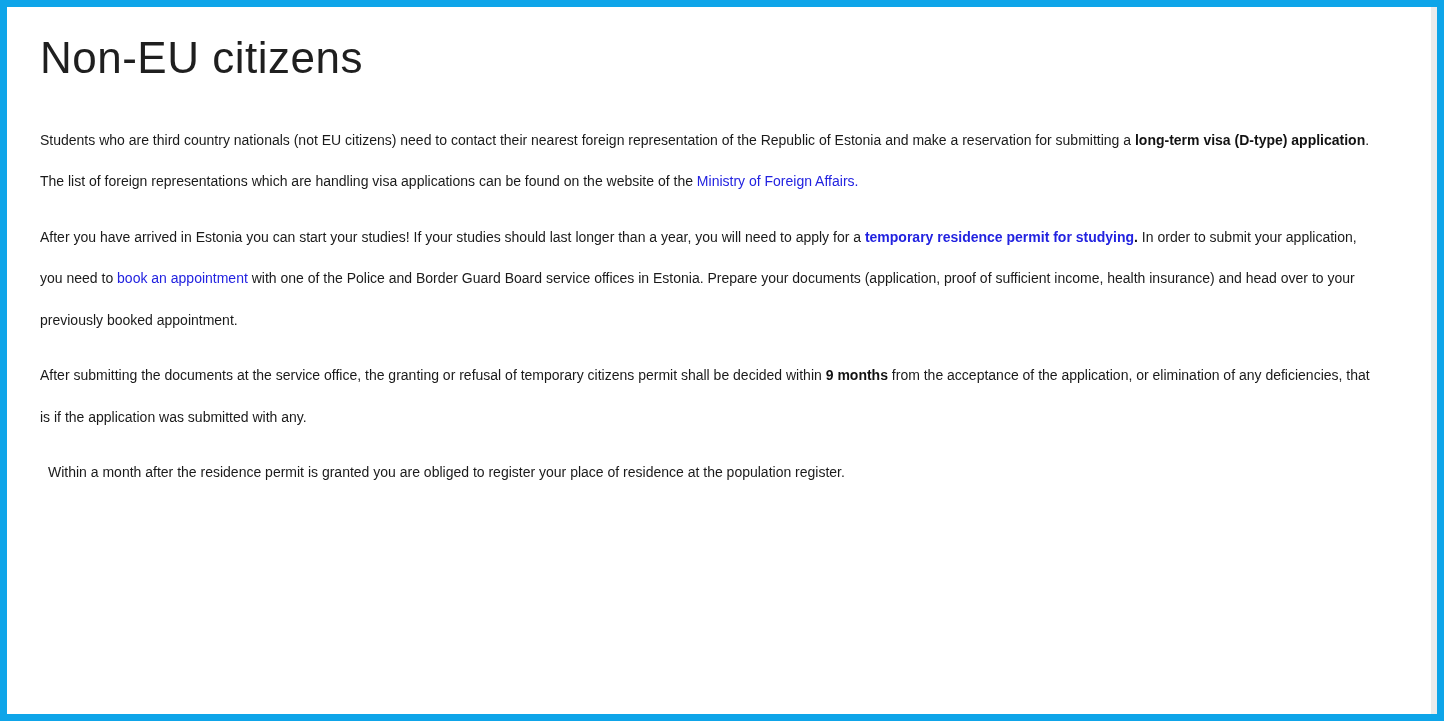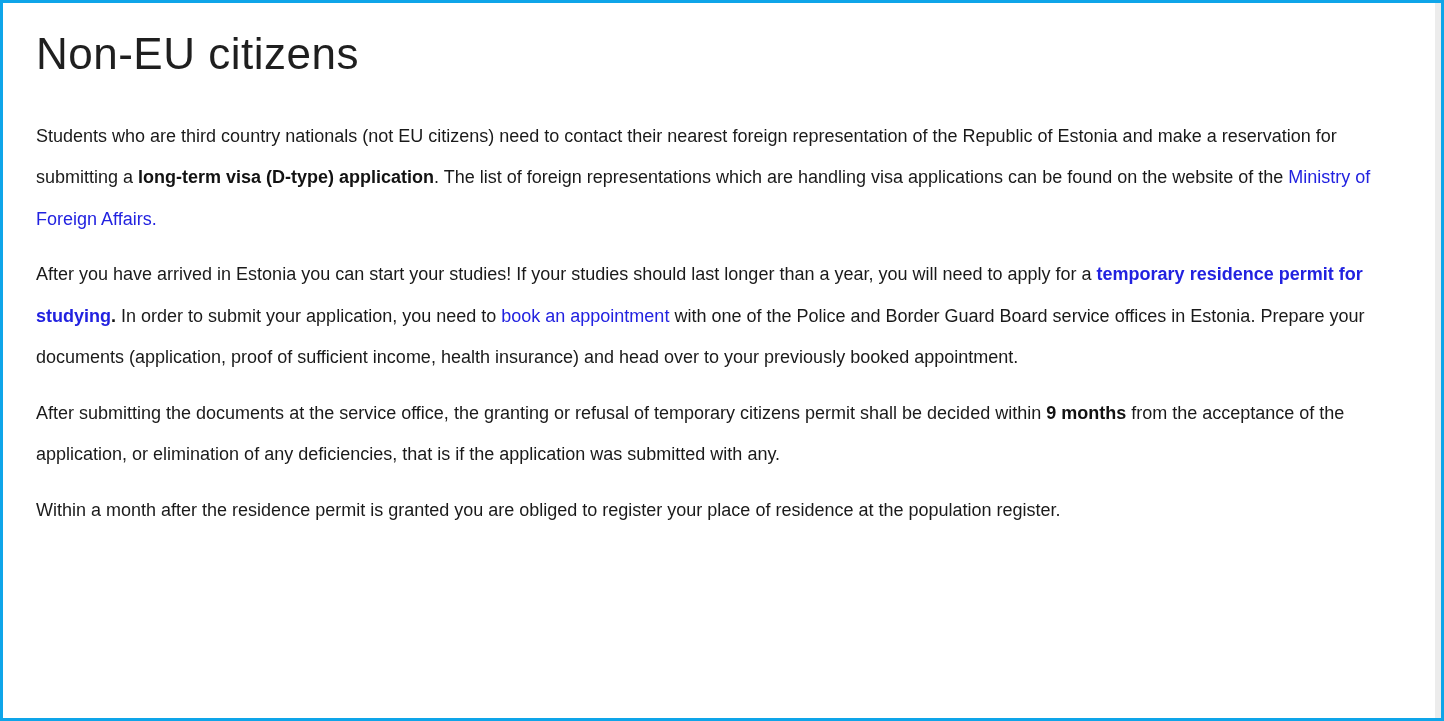"Non-EU citizens" .page { border: 3px solid #0ea5e9 -> 7px solid #0ea5e9 }
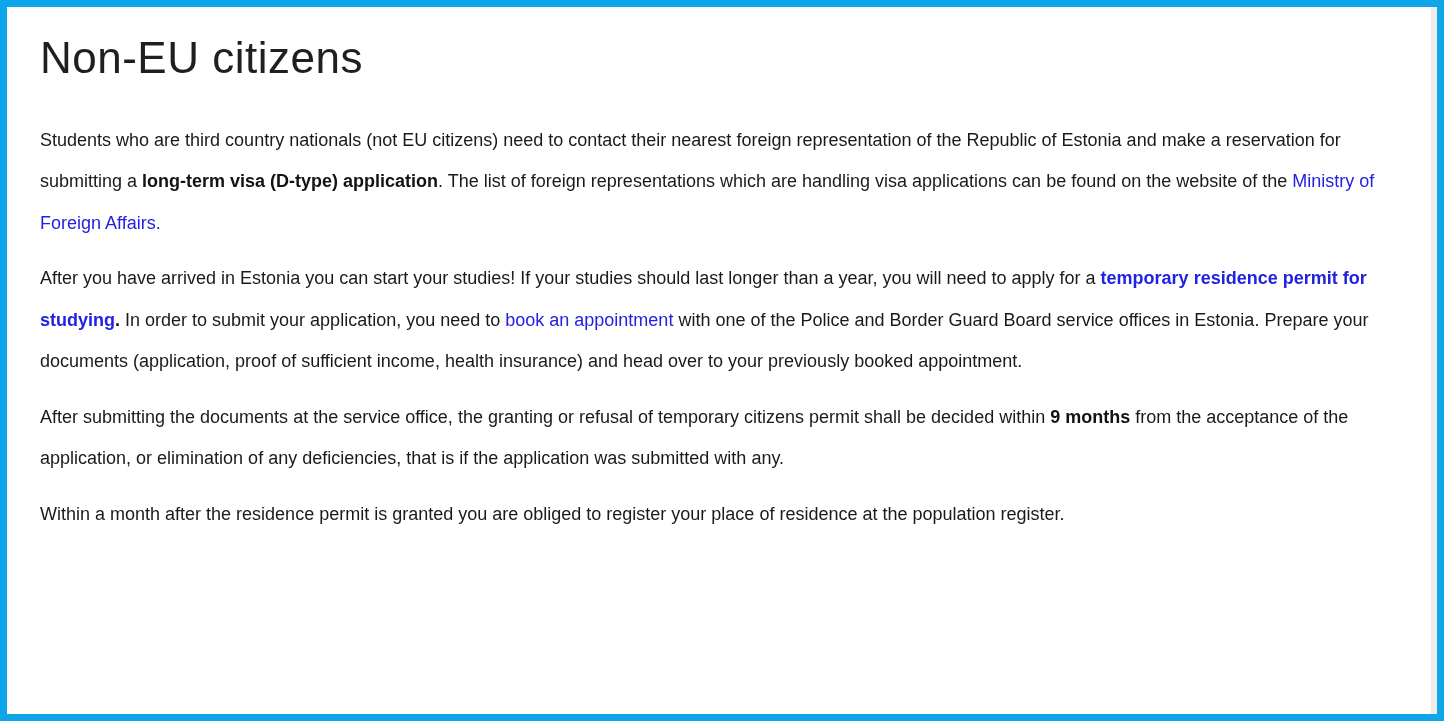"Students who are third country" .article-body p { font-size: 18px -> 14px }
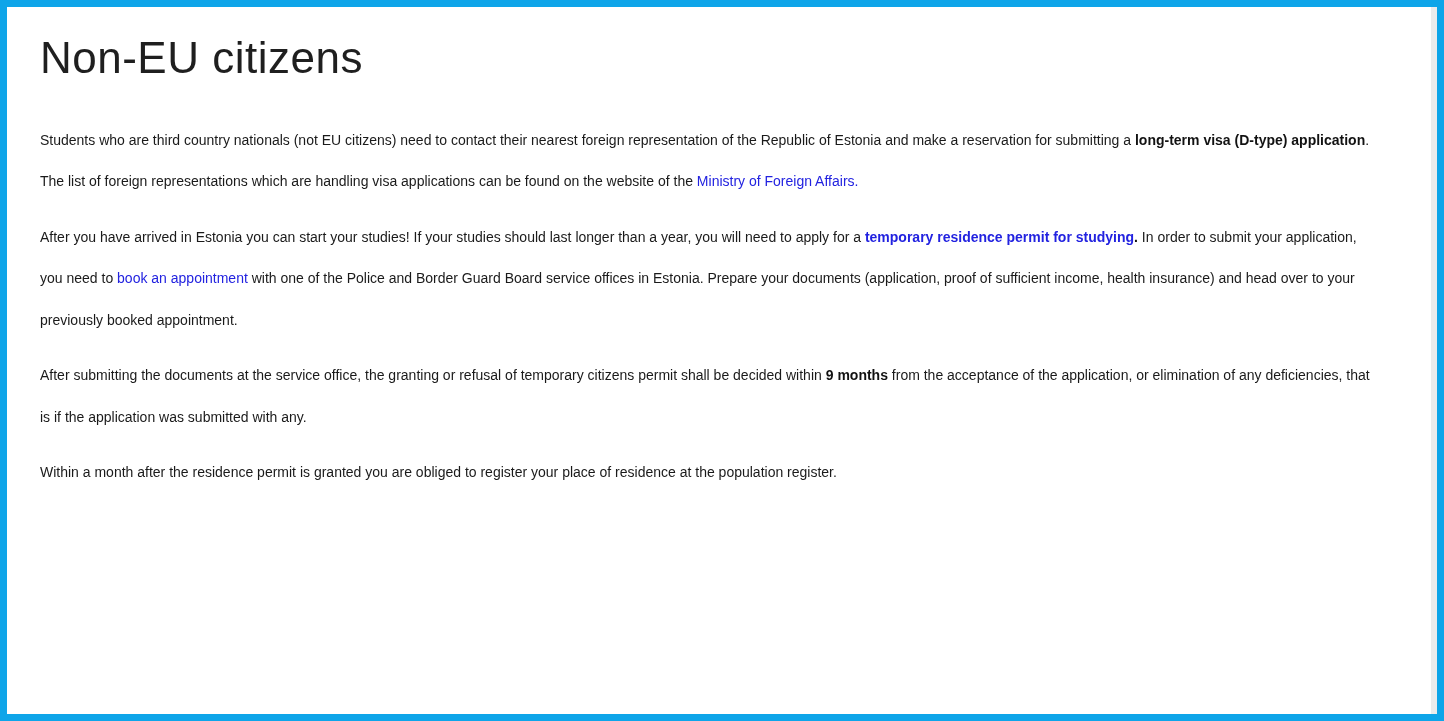"Within a month after the" .article-body p:last-child { margin-left: none -> 8px }
